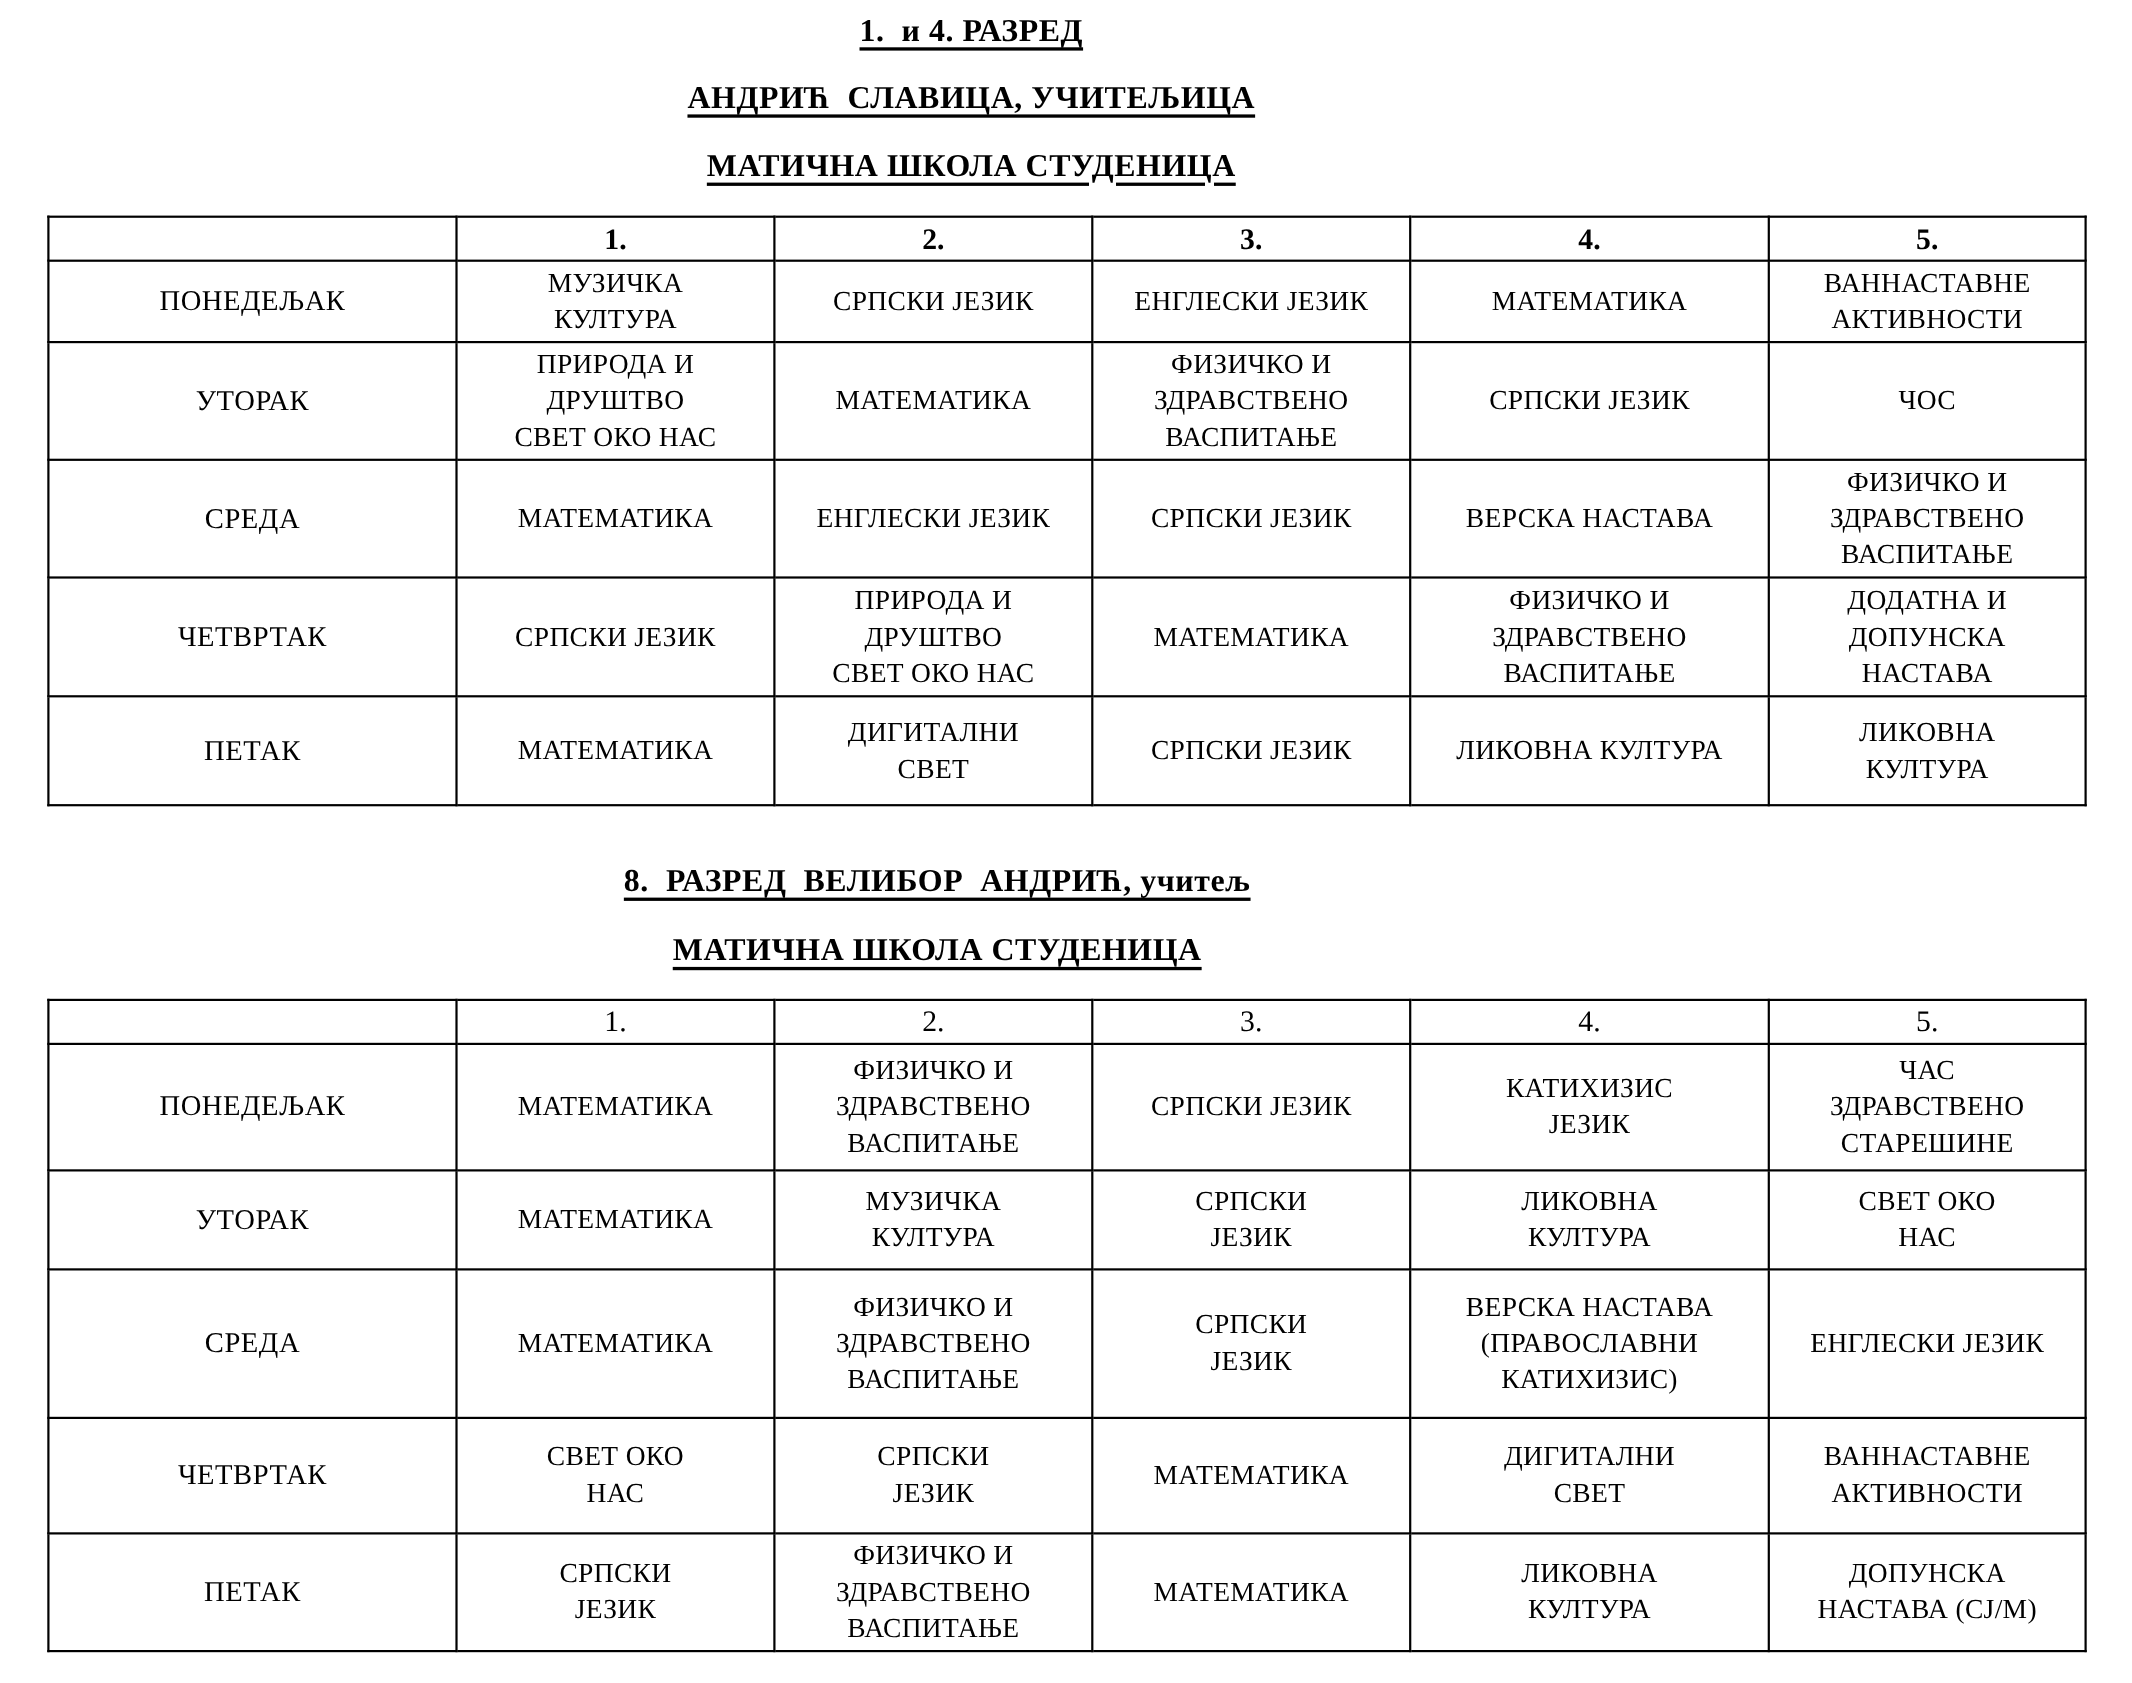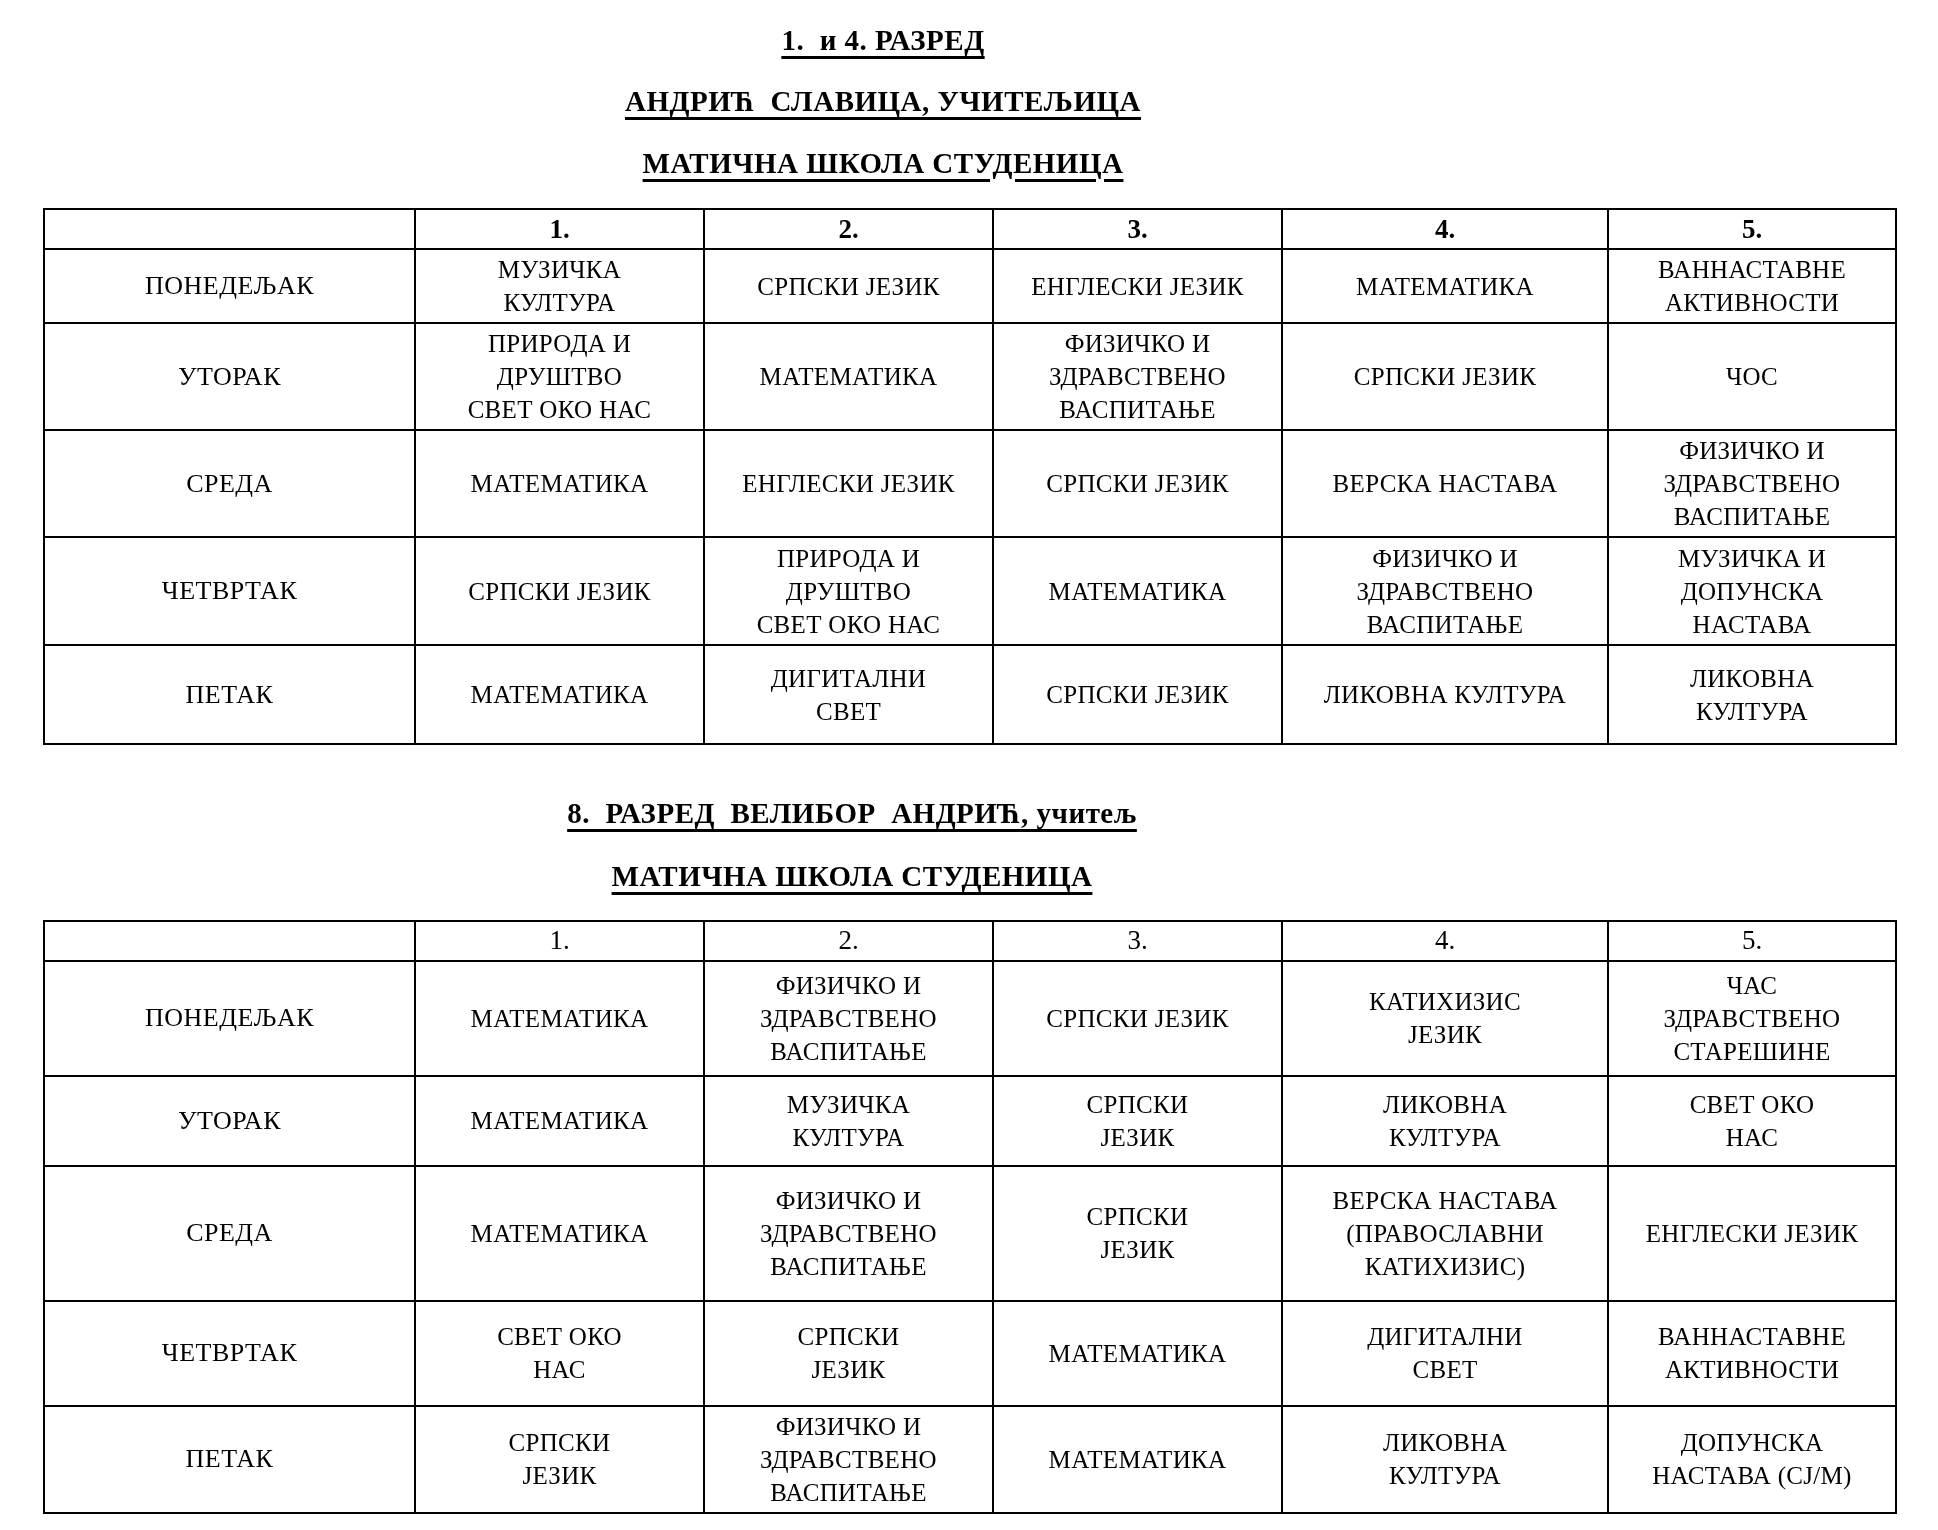"1. и 4. РАЗРЕД" .page { padding-top: 24px -> 12px }
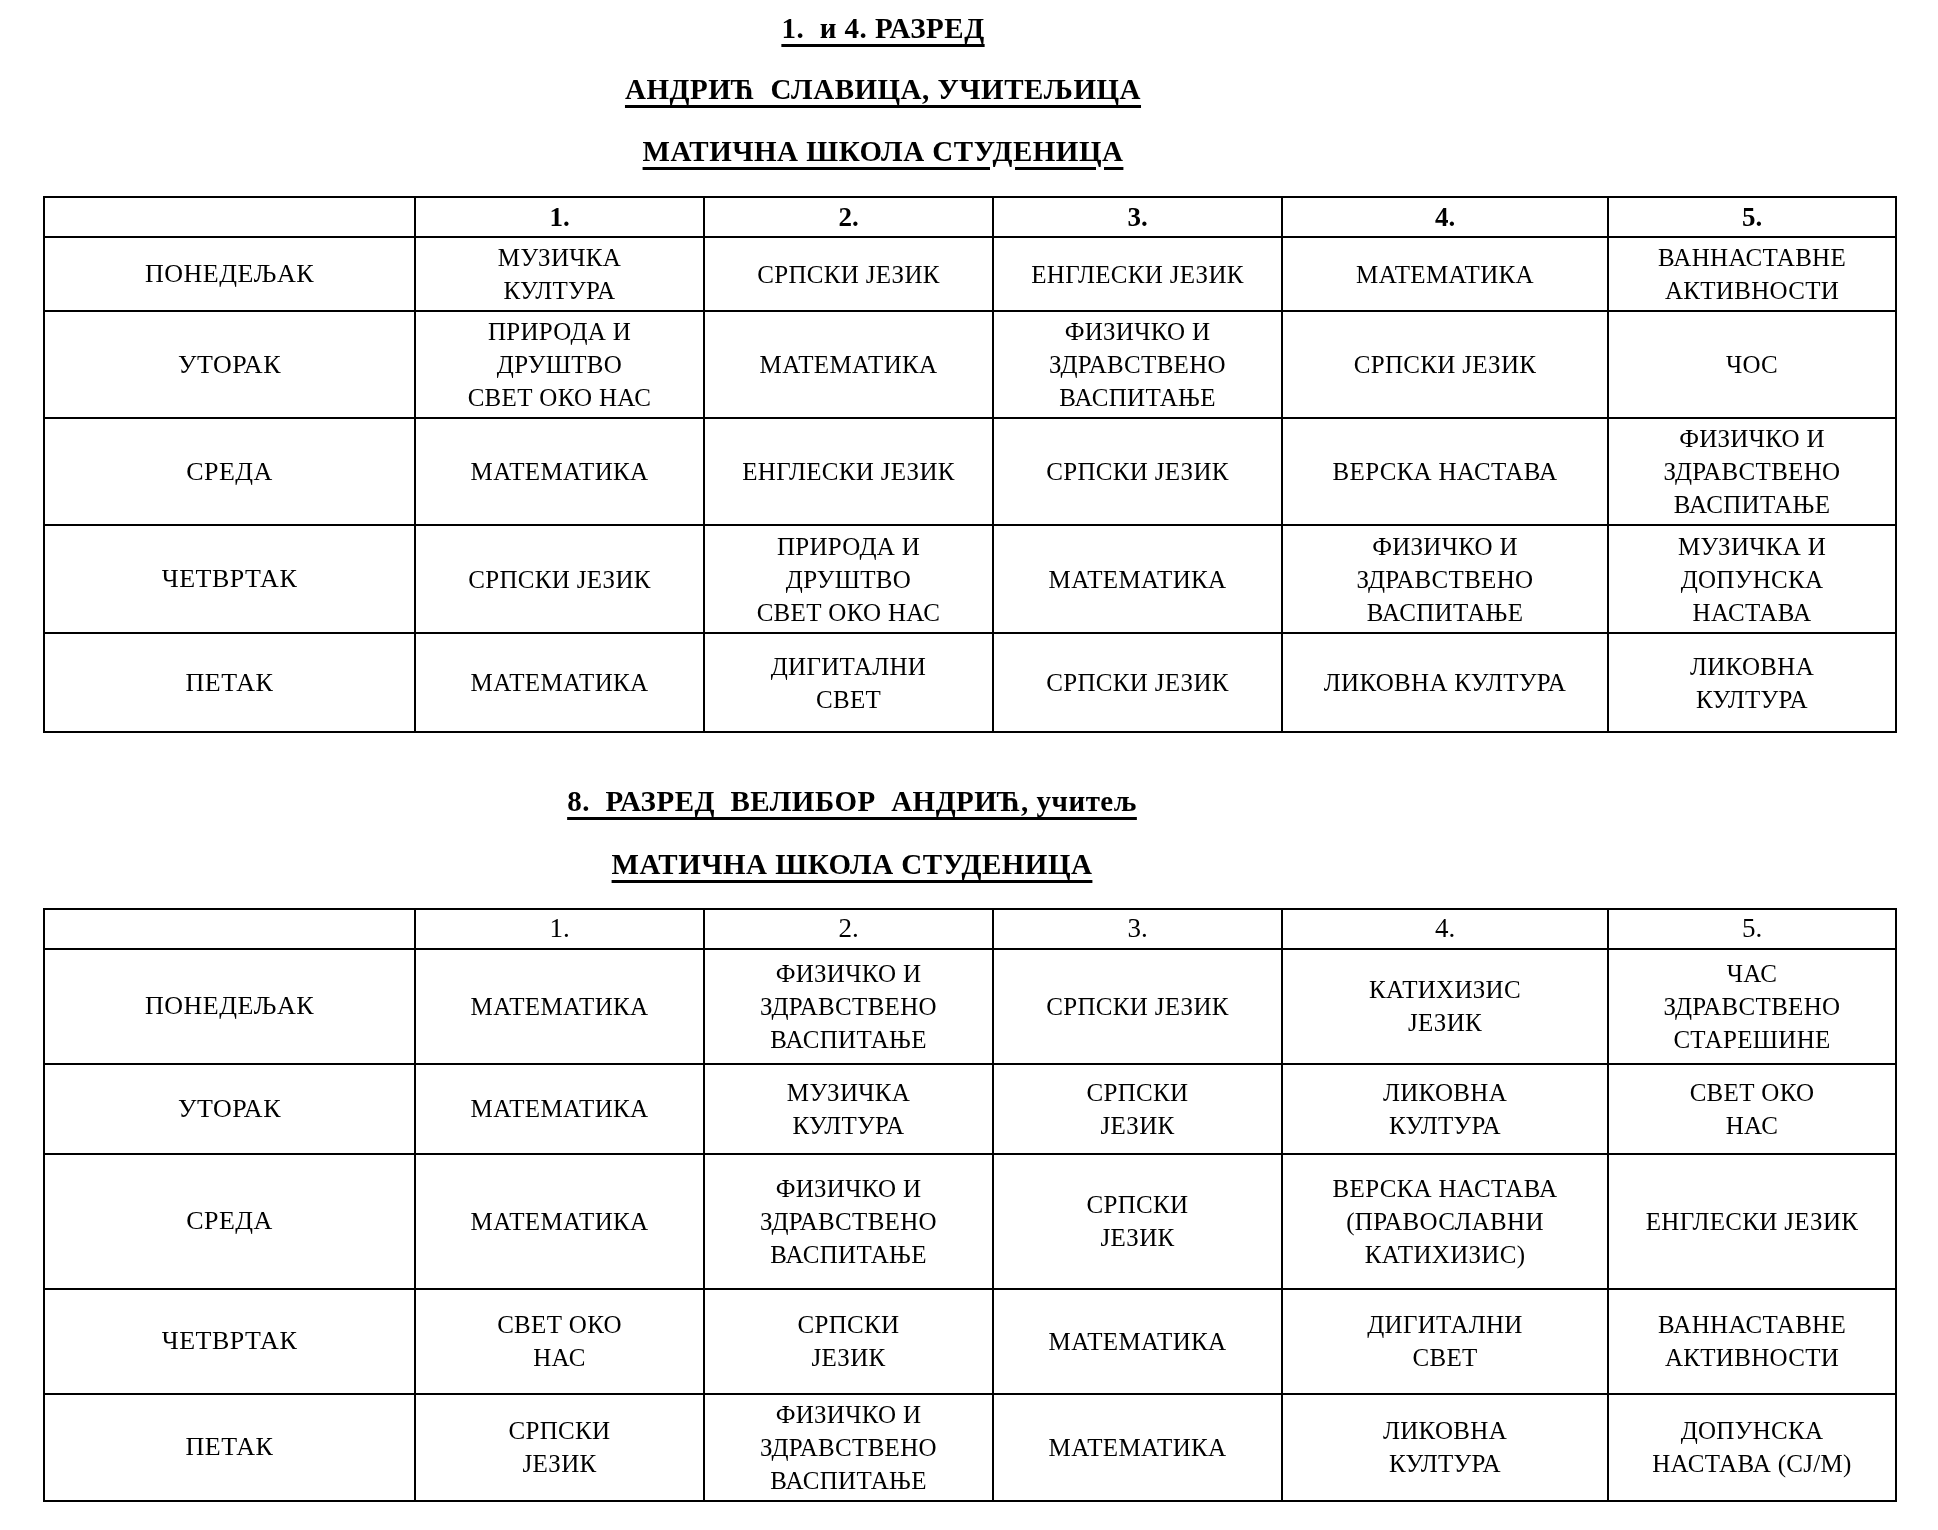"МУЗИЧКА И" td.subject { text: МУЗИЧКА -> ДОДАТНА }
